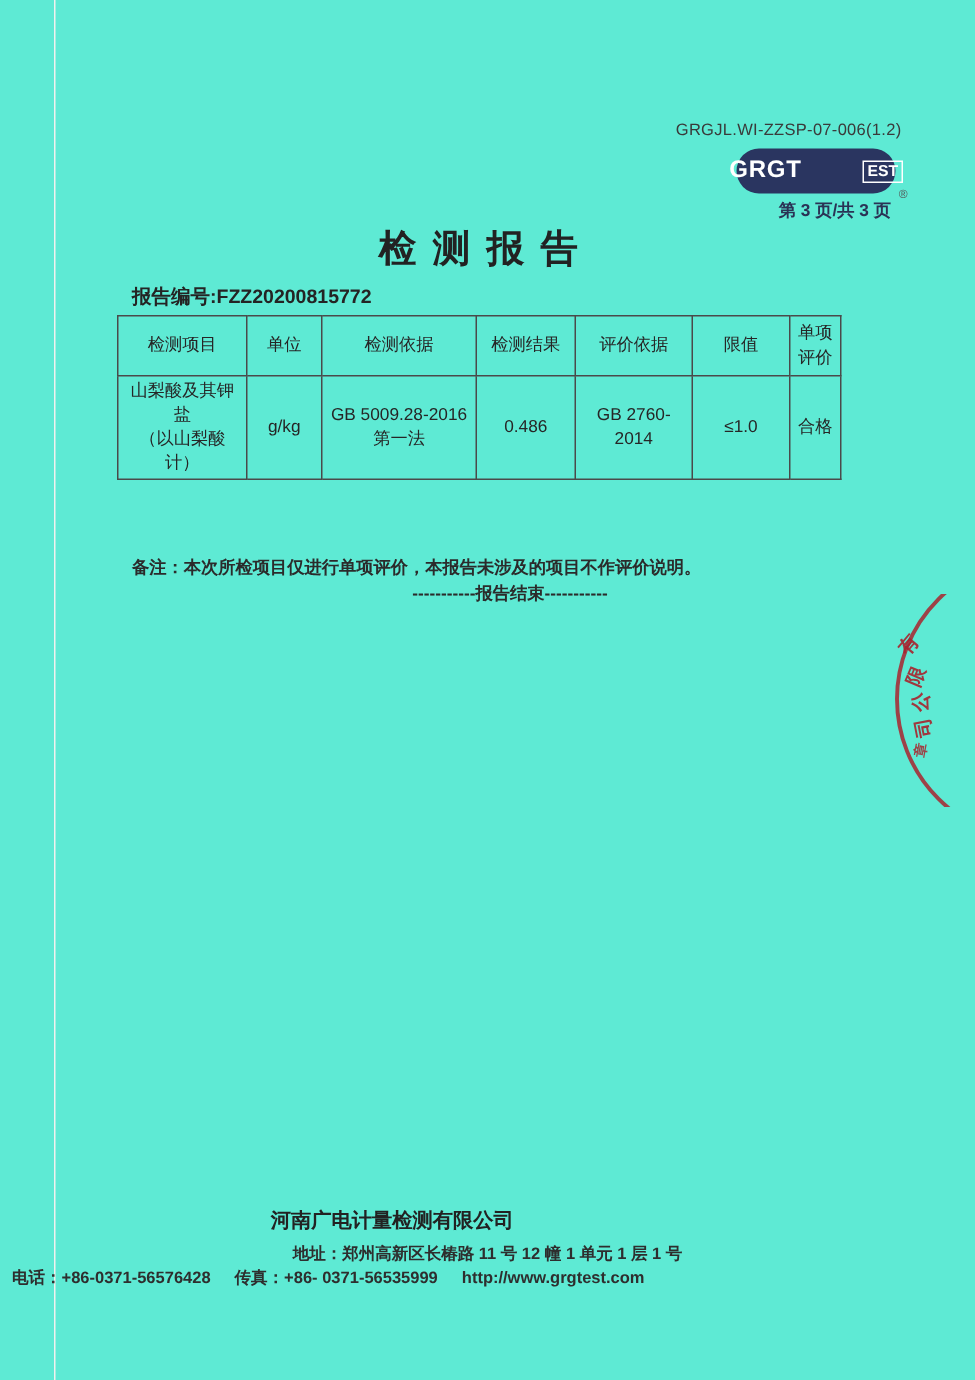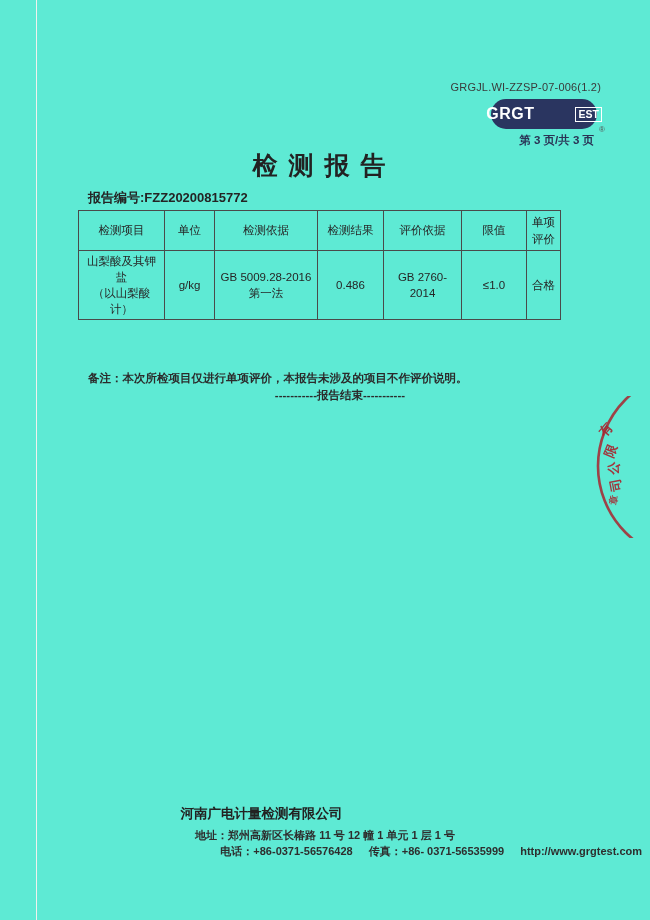"电话：+86-0371-56576428 传真：+86-" .footer-contact { text-align: right -> left }
